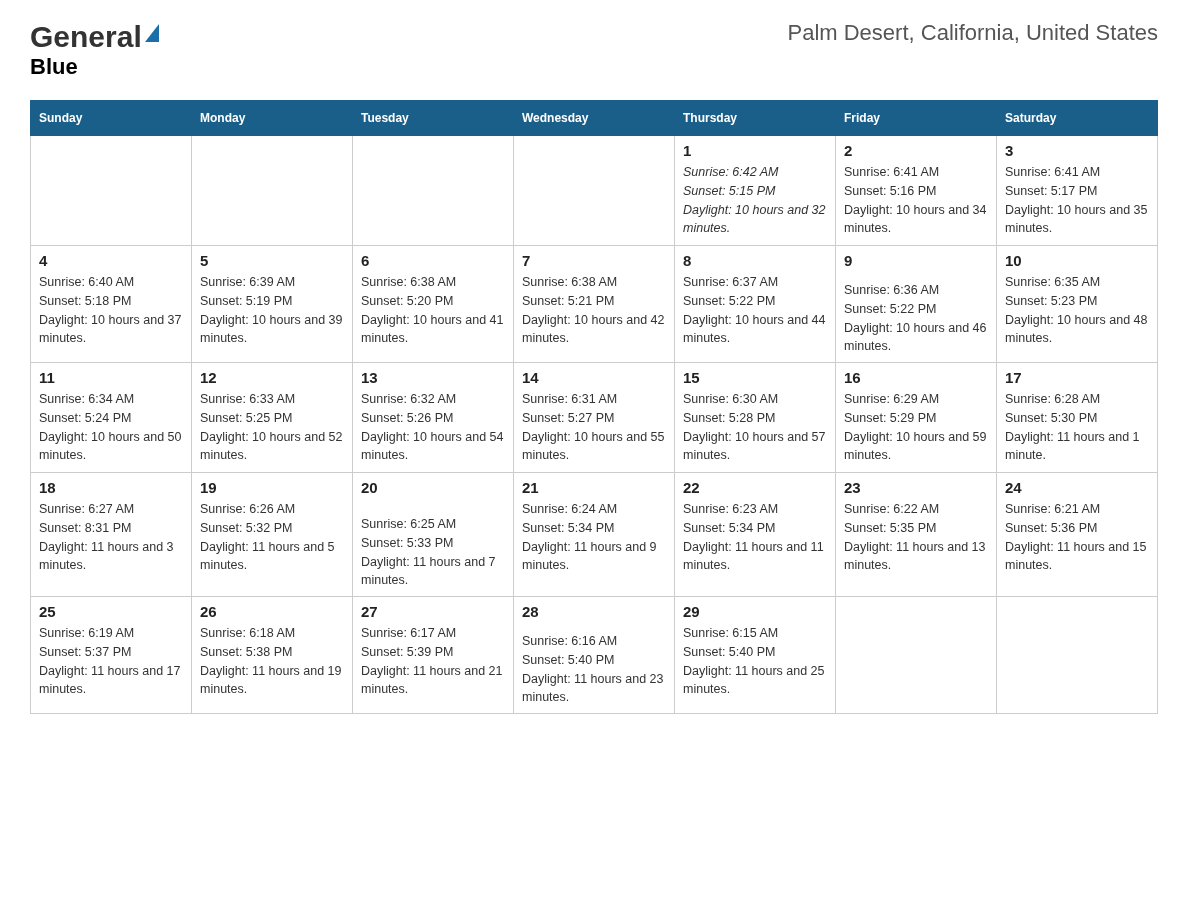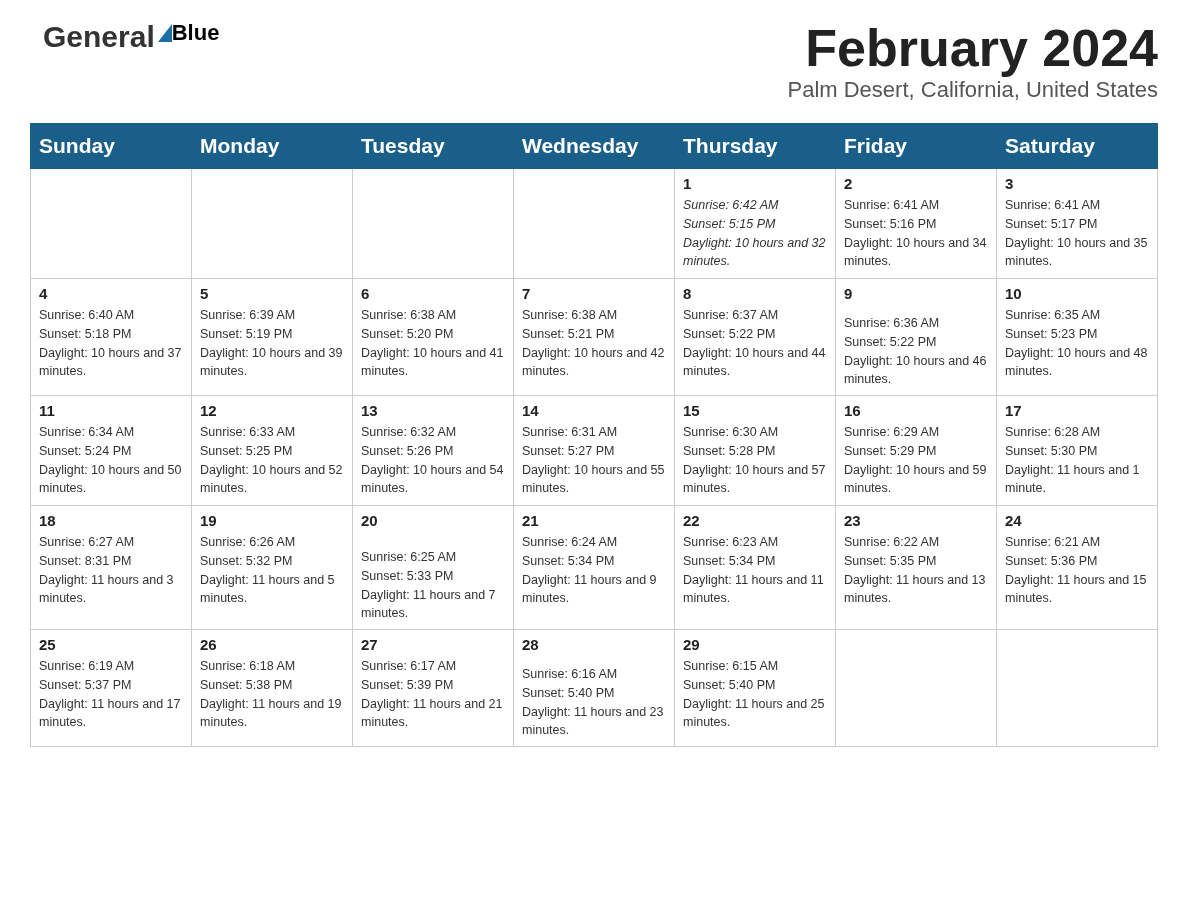"General" .logo-wrapper { flex-direction: row -> column; margin-left: 13px -> none }
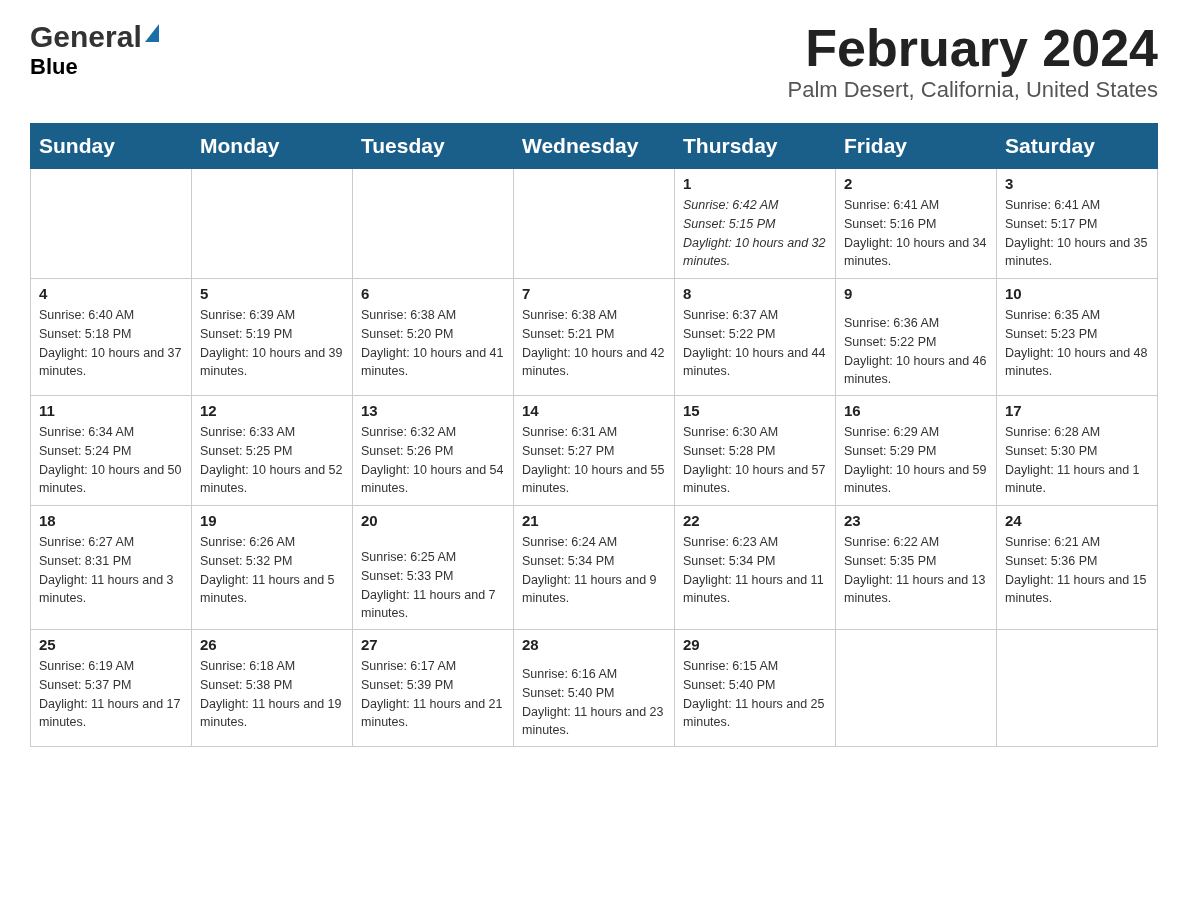"February 2024" div.month-title { html: <div>February 2024</div> -> none }
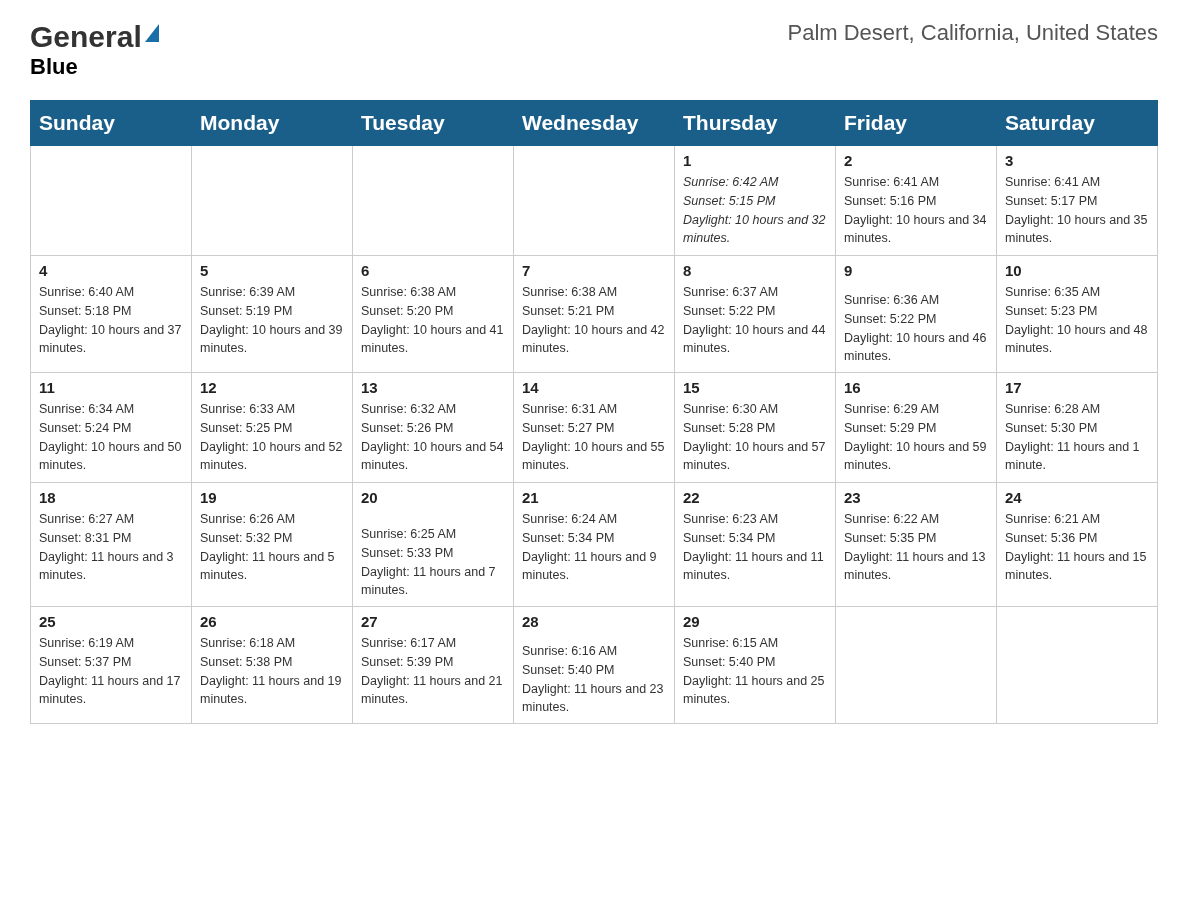"Sunday" thead tr th { font-size: 21px -> 12px }
